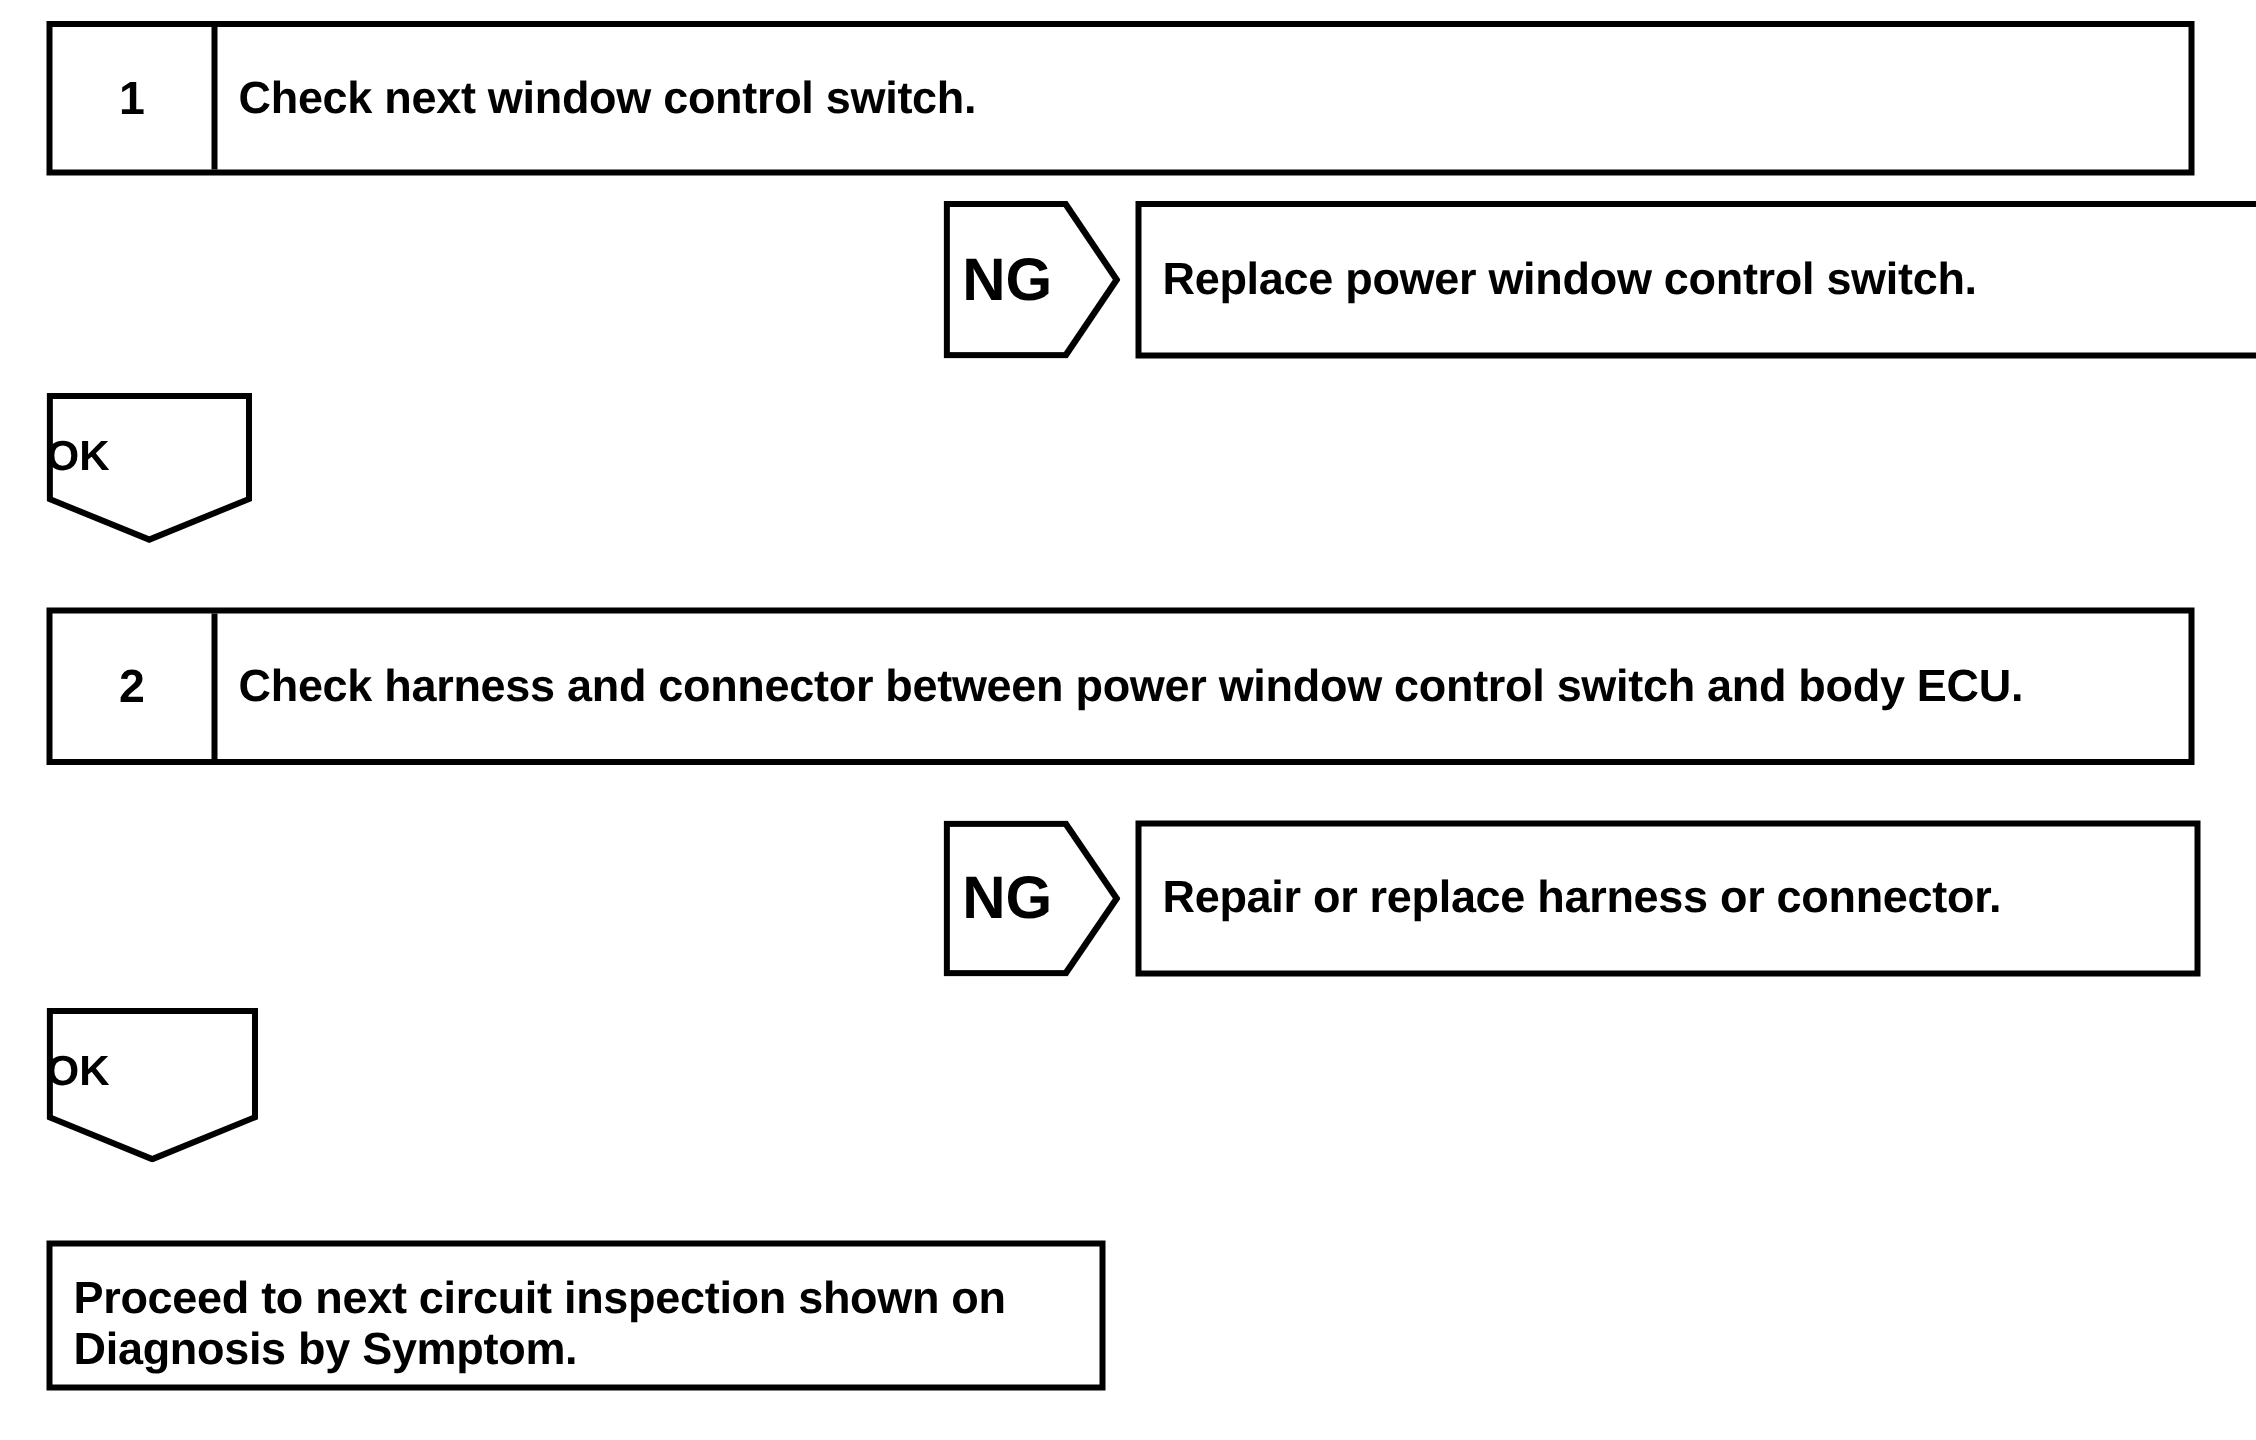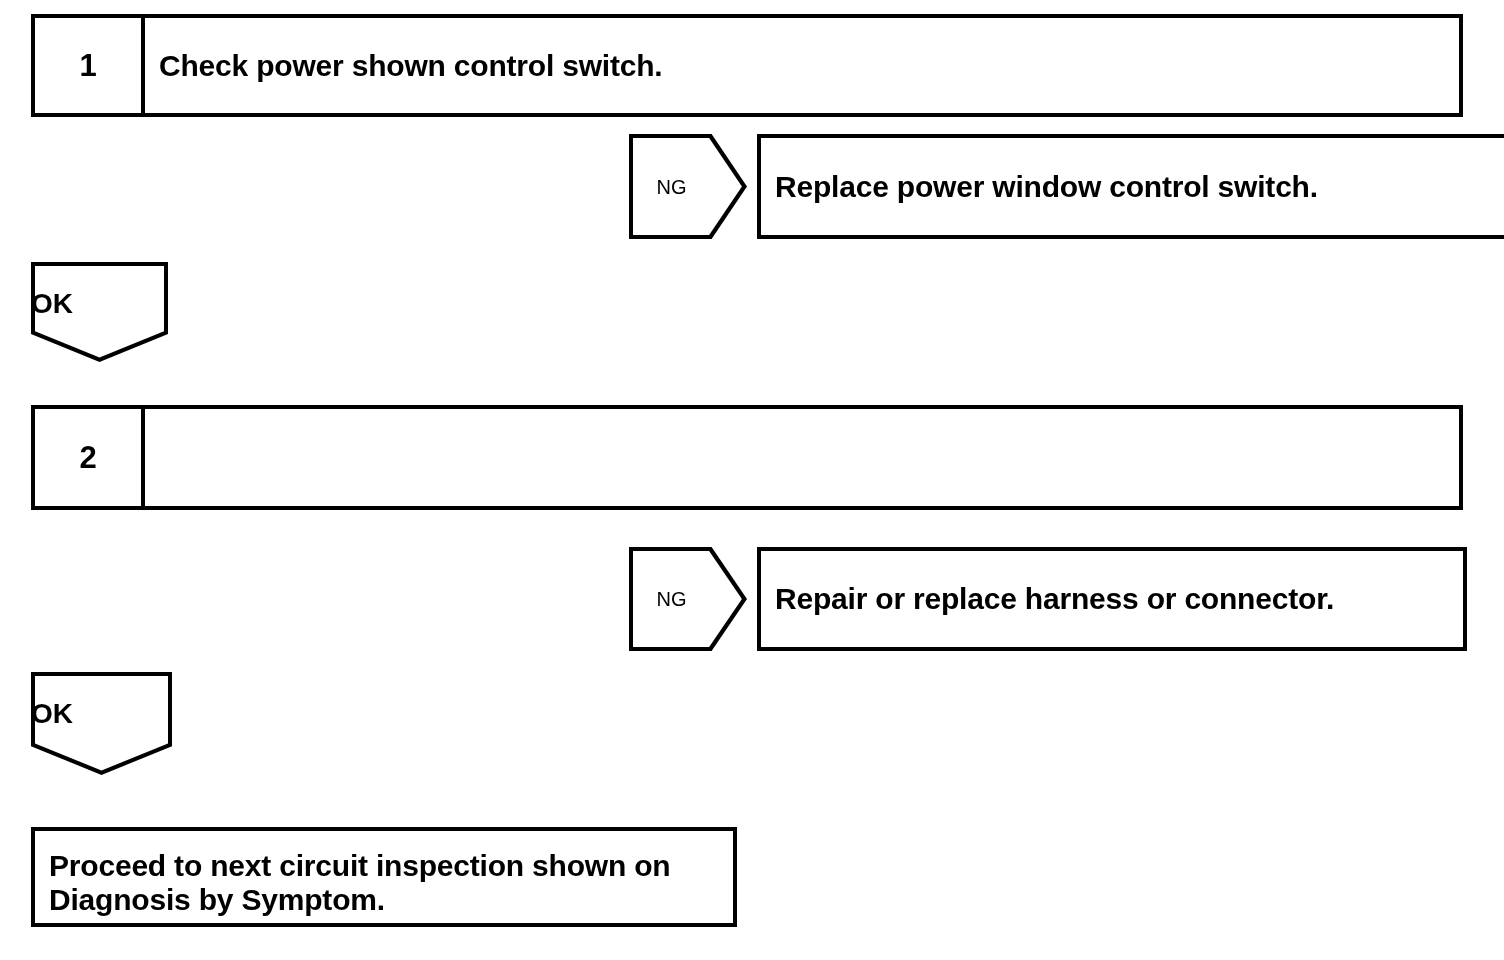"Check power shown control switch." div.step-text { text: power shown -> next window }
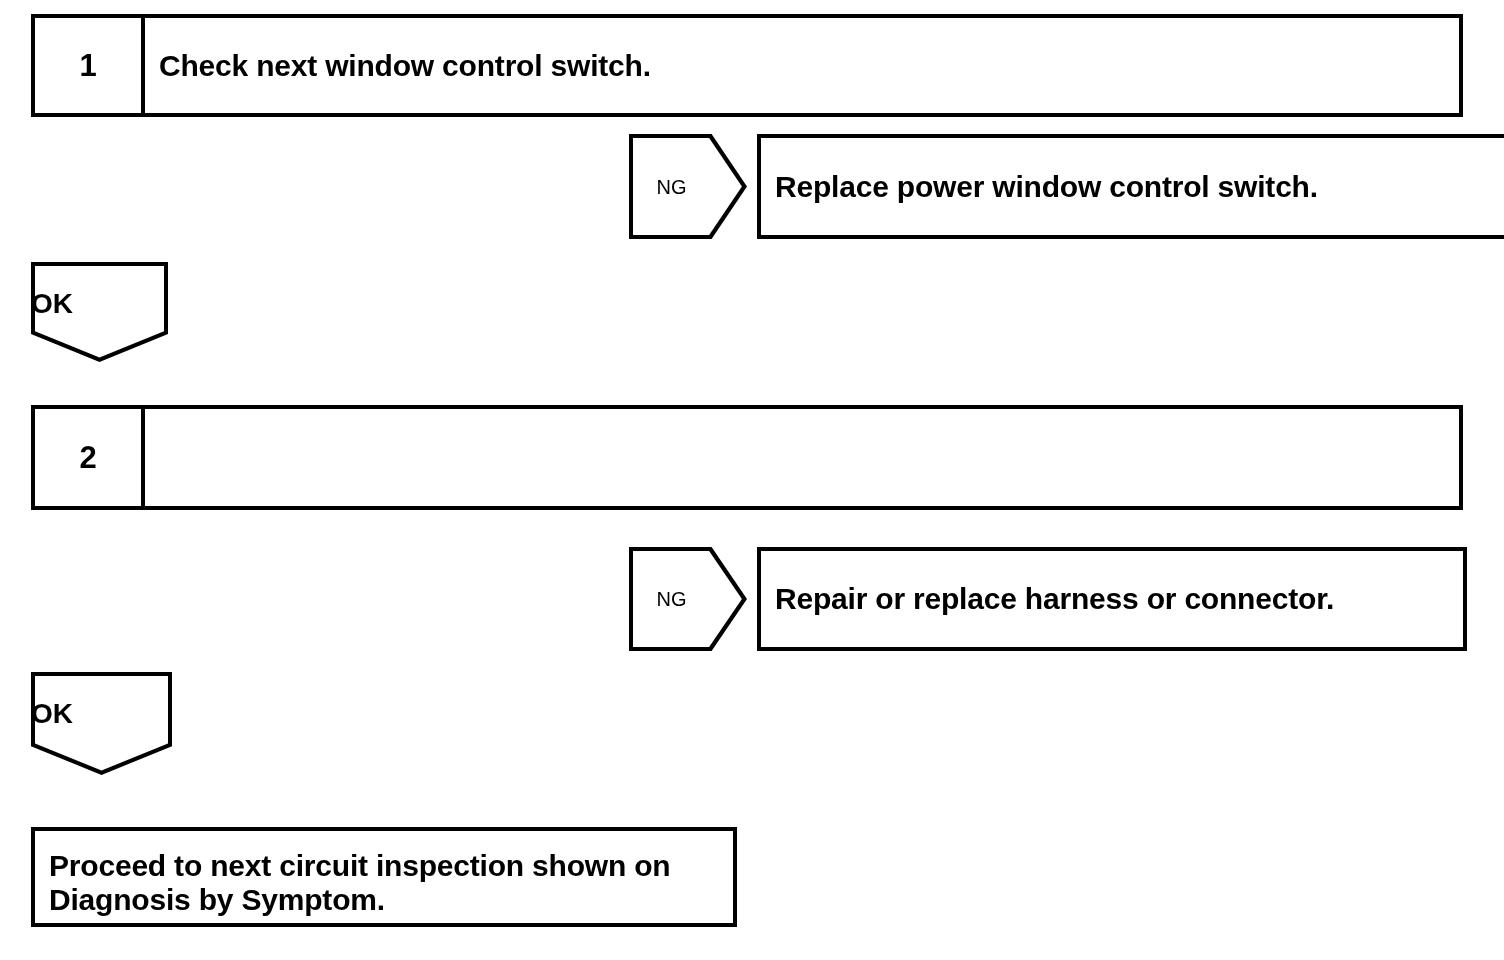"NG" .ng-label { font-size: 20px -> 40px; font-weight: normal -> bold }
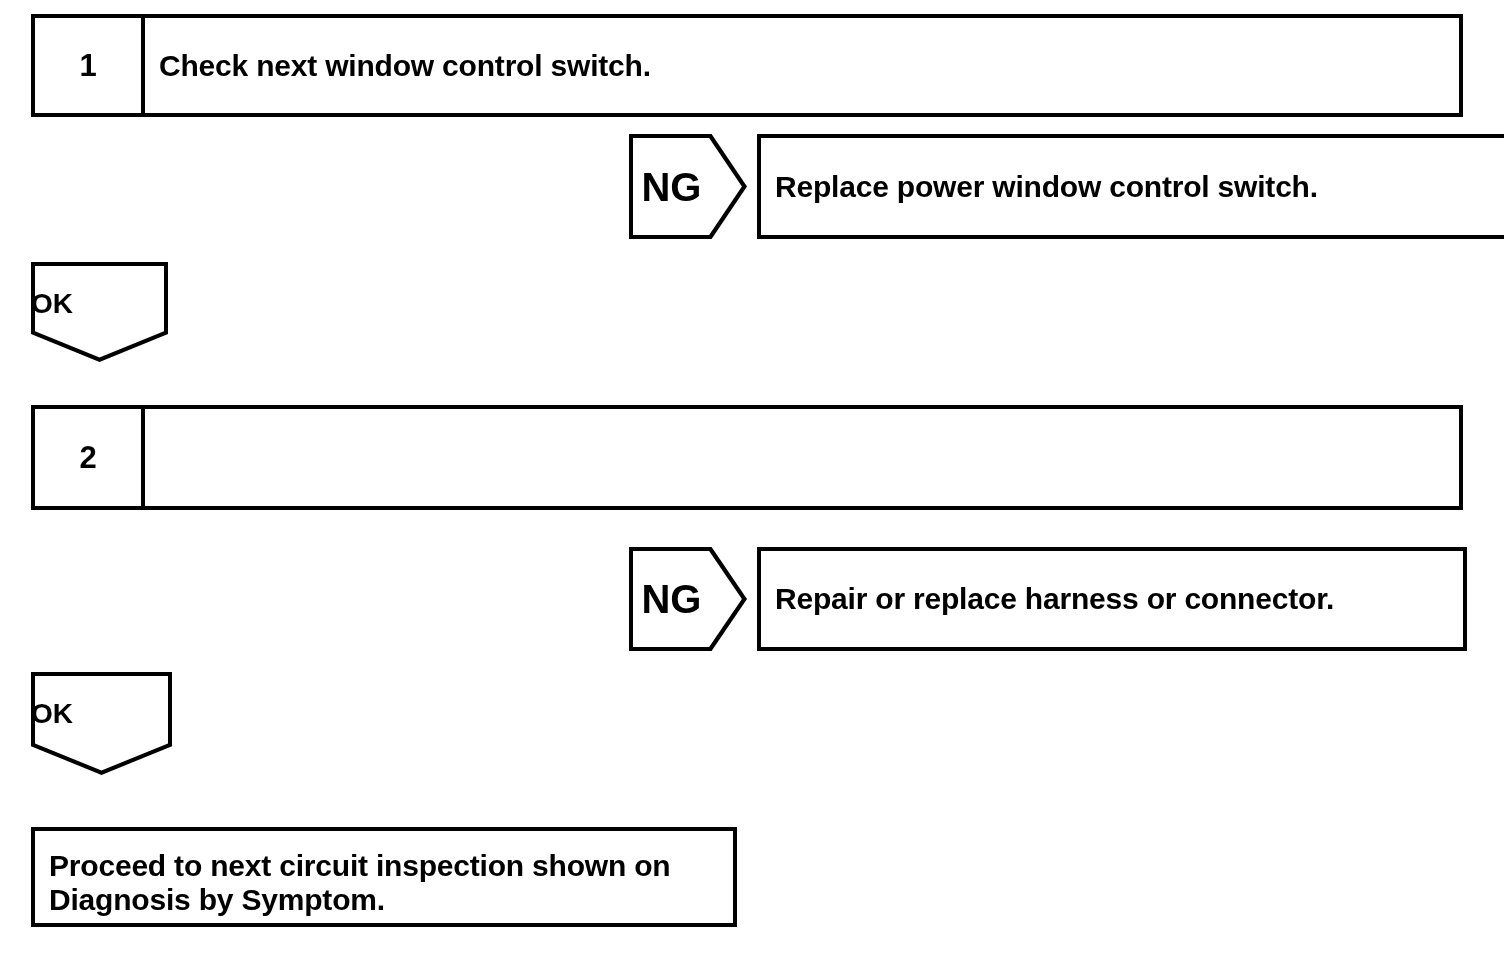"Check harness and connector between" div.step-text { html: none -> <div>Check harness and connector between power window control switch and body ECU.</div> }
